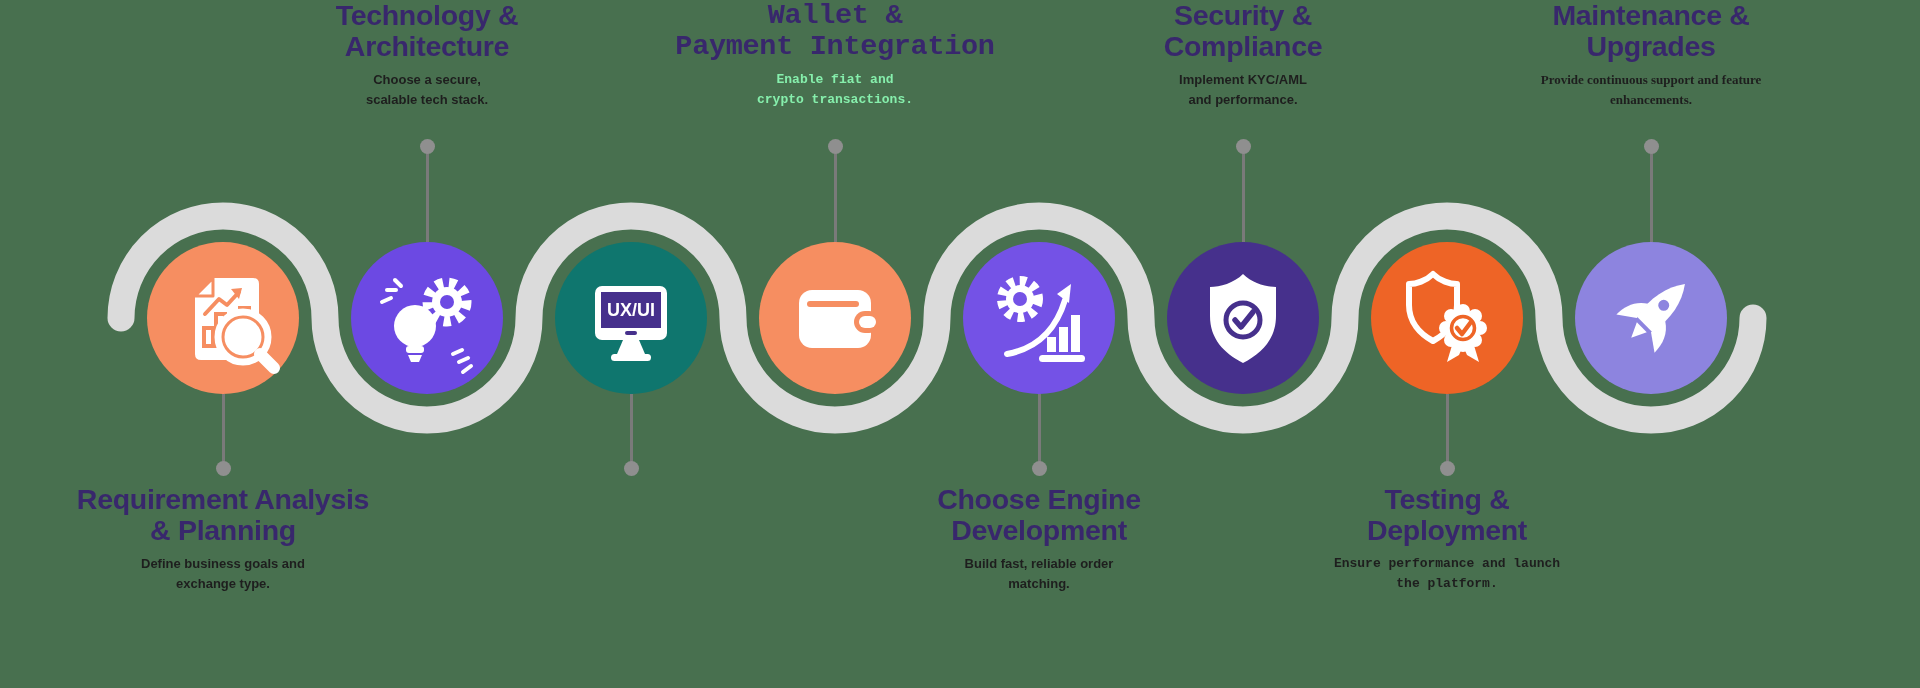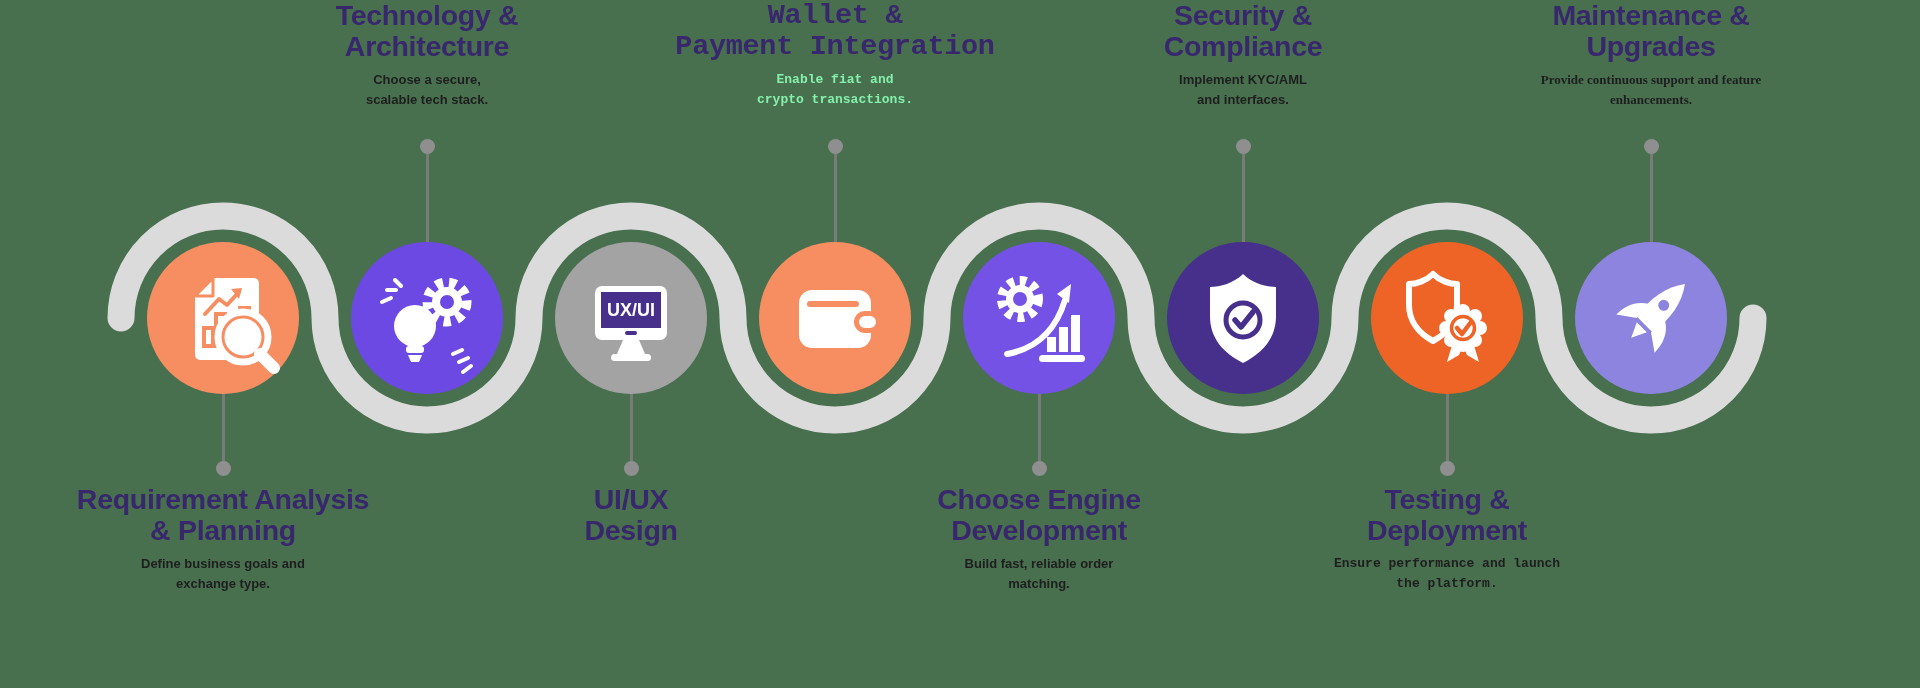"Implement KYC/AML" div.desc { text: interfaces -> performance }
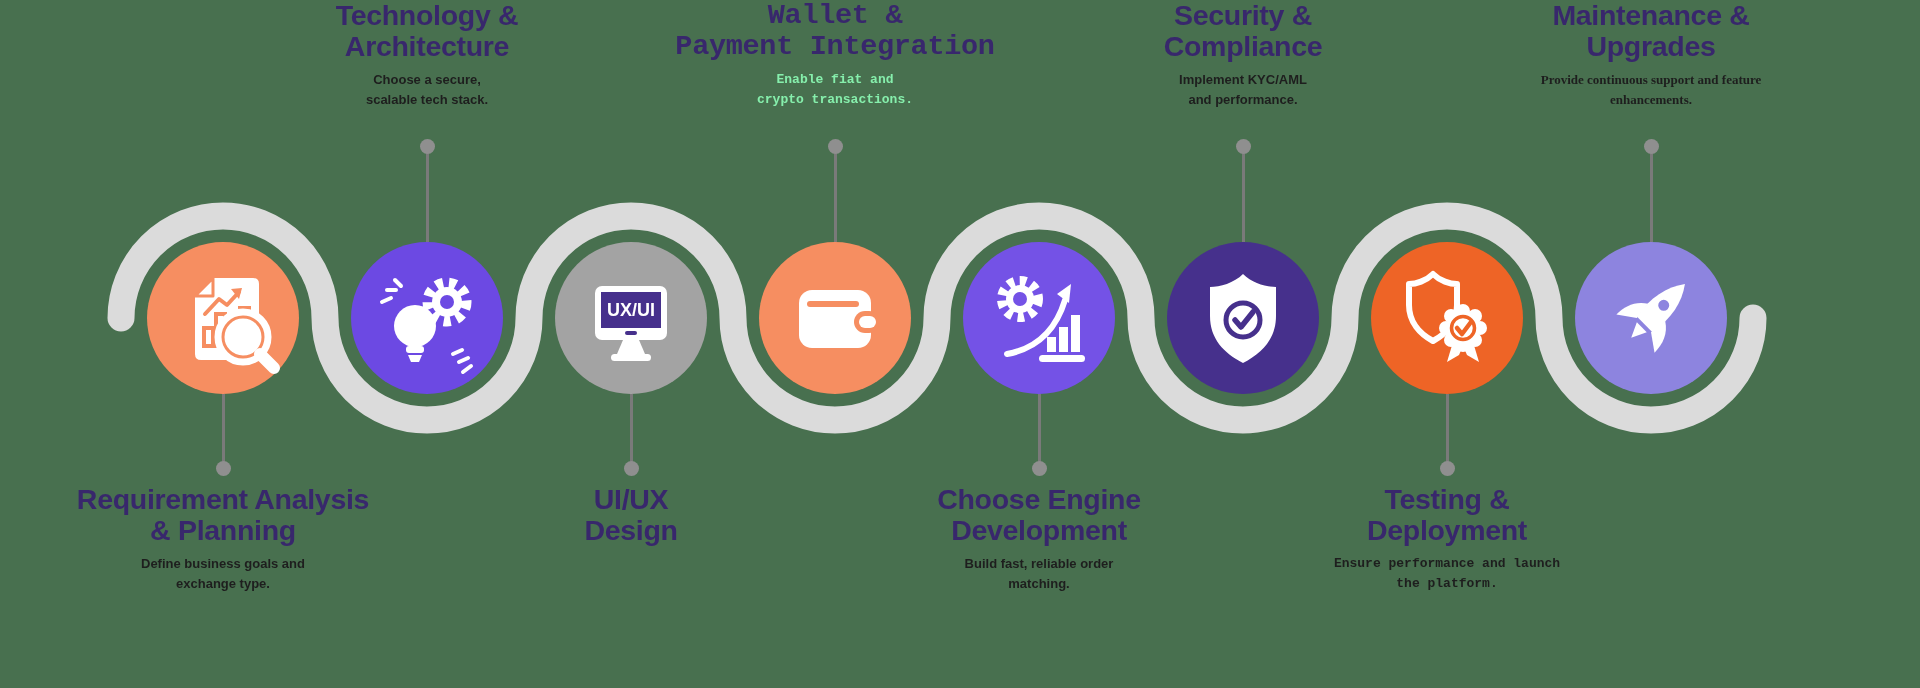"UX/UI" div.circle { background: #a3a3a3 -> #0f766e }
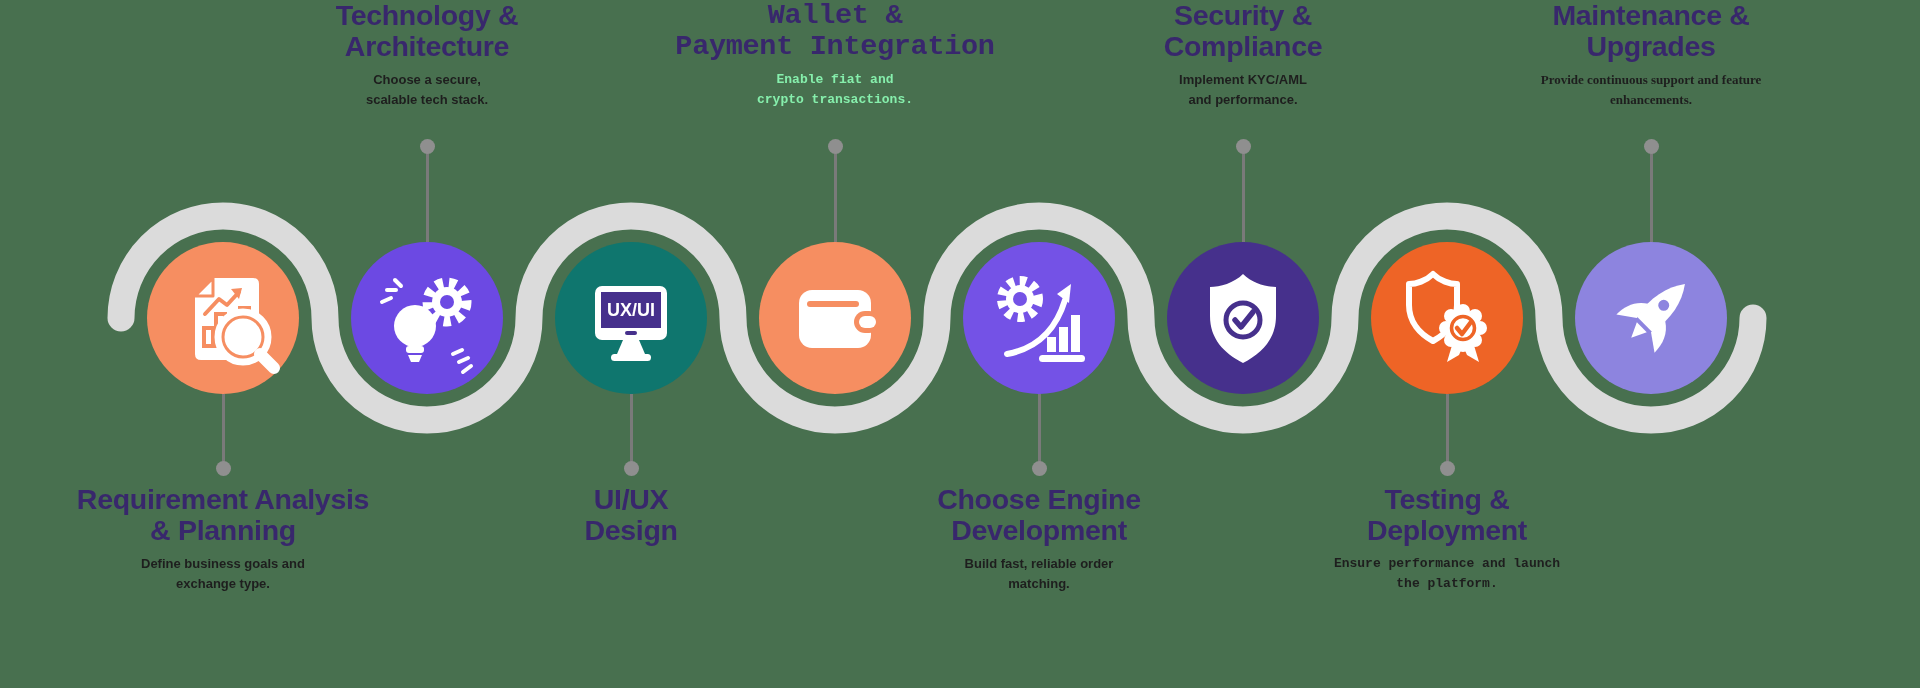"UI/UX" div.title { html: <div>UI/UX Design</div> -> none }
